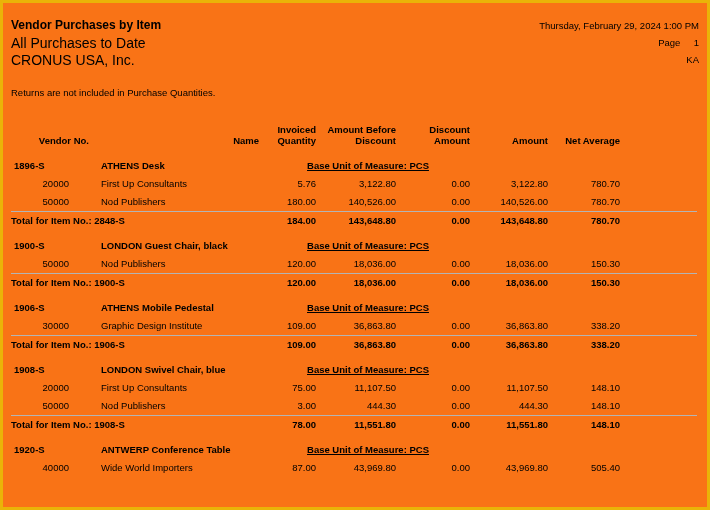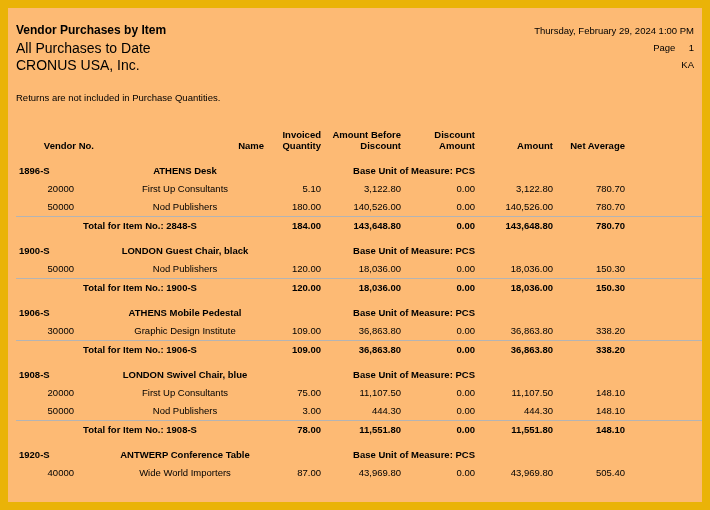"Vendor Purchases by Item" .page { background: #fdba74 -> #f97316; border: 8px solid #eab308 -> 3px solid #eab308 }
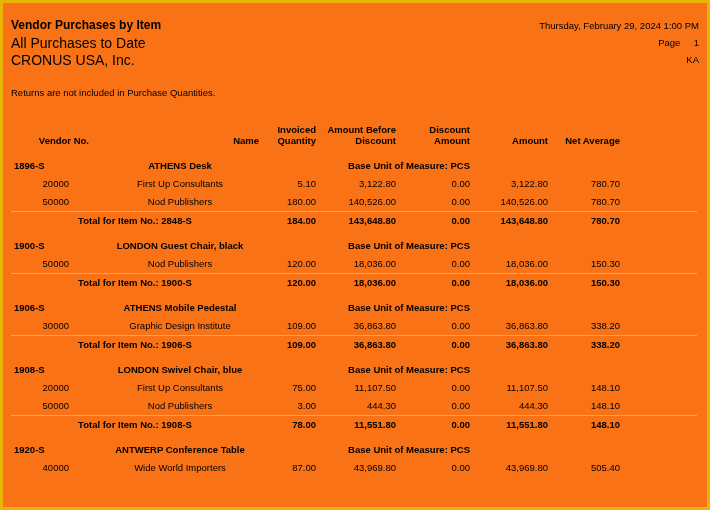"ATHENS Desk" .l { text-align: center -> left }
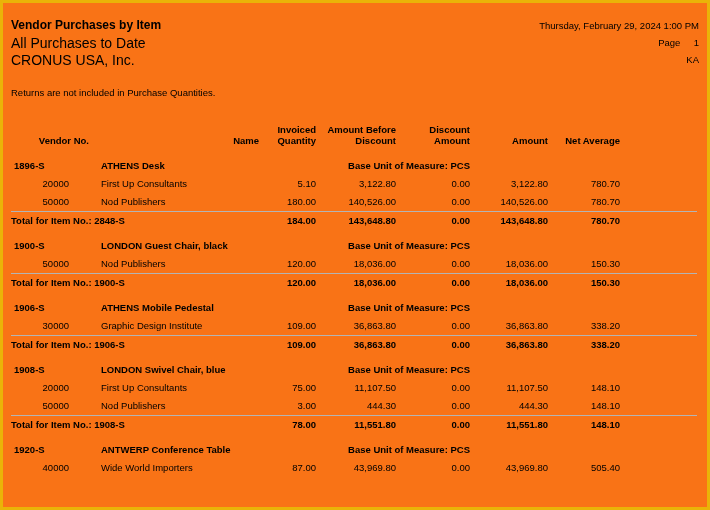"Base Unit of Measure: PCS" .uom { text-align: right -> center; text-decoration: none -> underline }
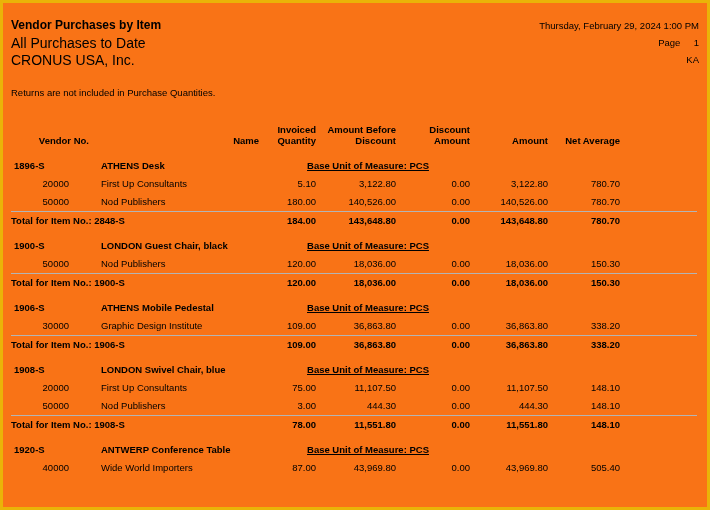"5.10" td.r { text: 5.10 -> 5.76 }
